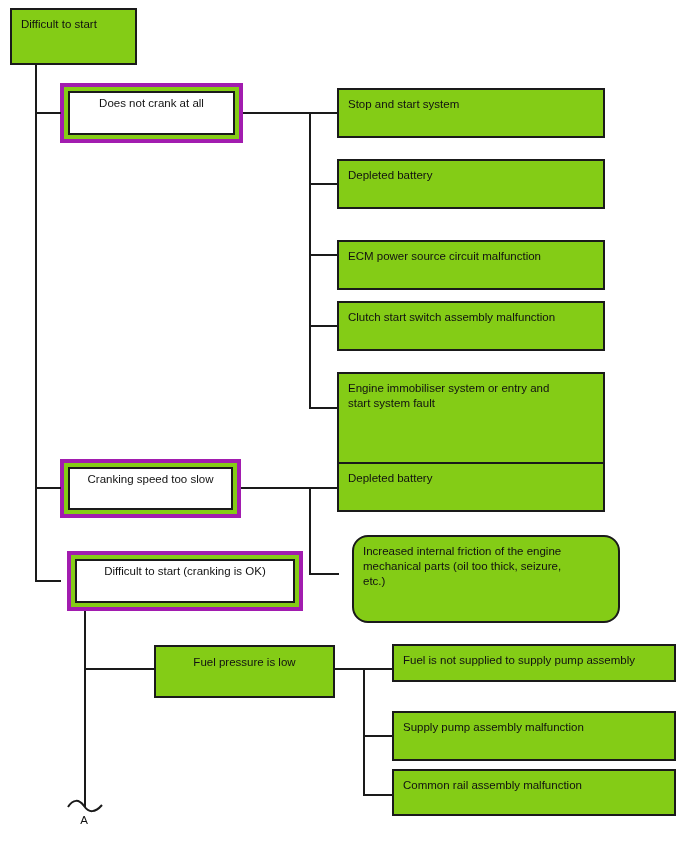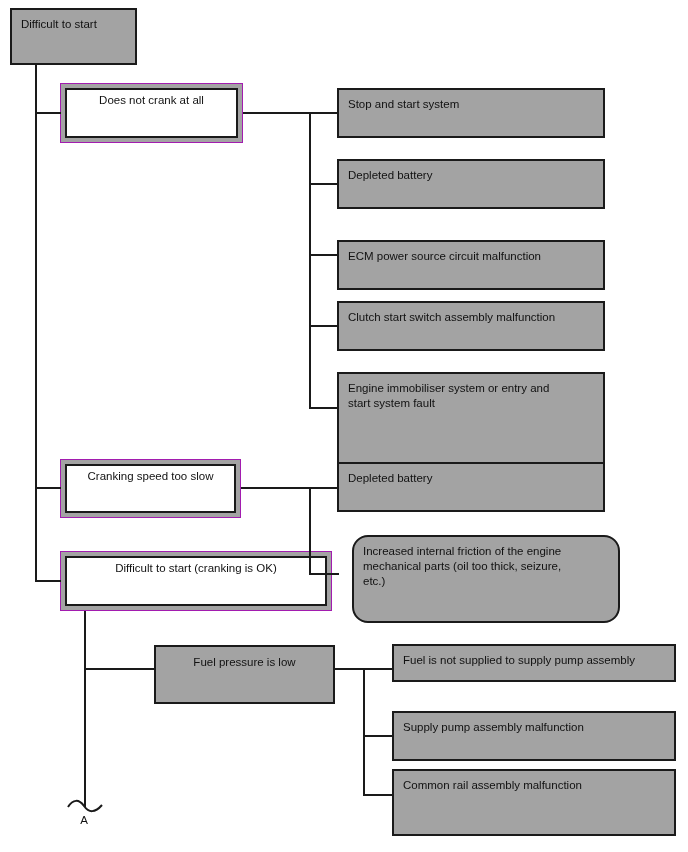"Difficult to start" .box { background: #a3a3a3 -> #84cc16 }
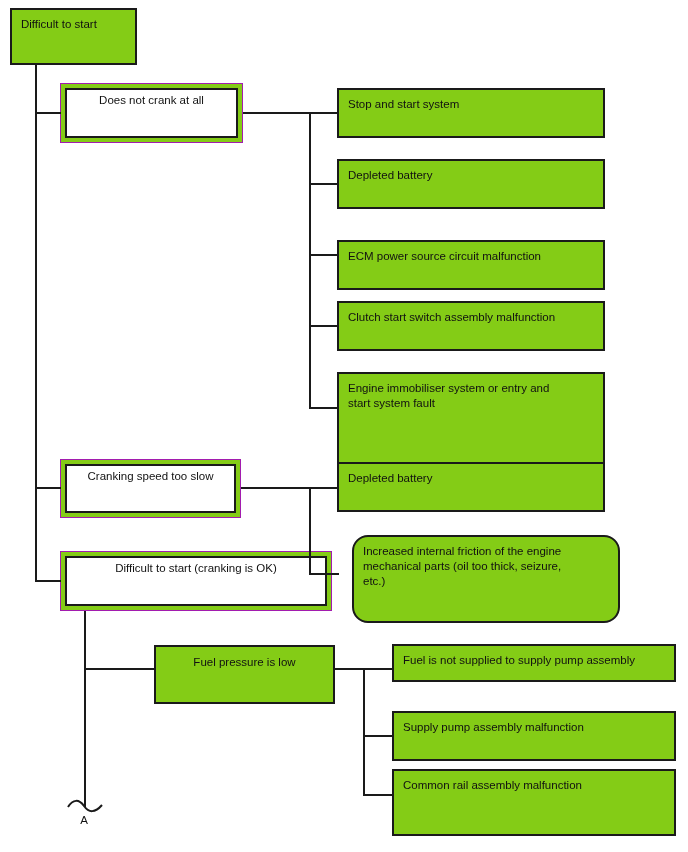"Does not crank at all" .box.double { border: 1px solid #a21caf -> 4px solid #a21caf }
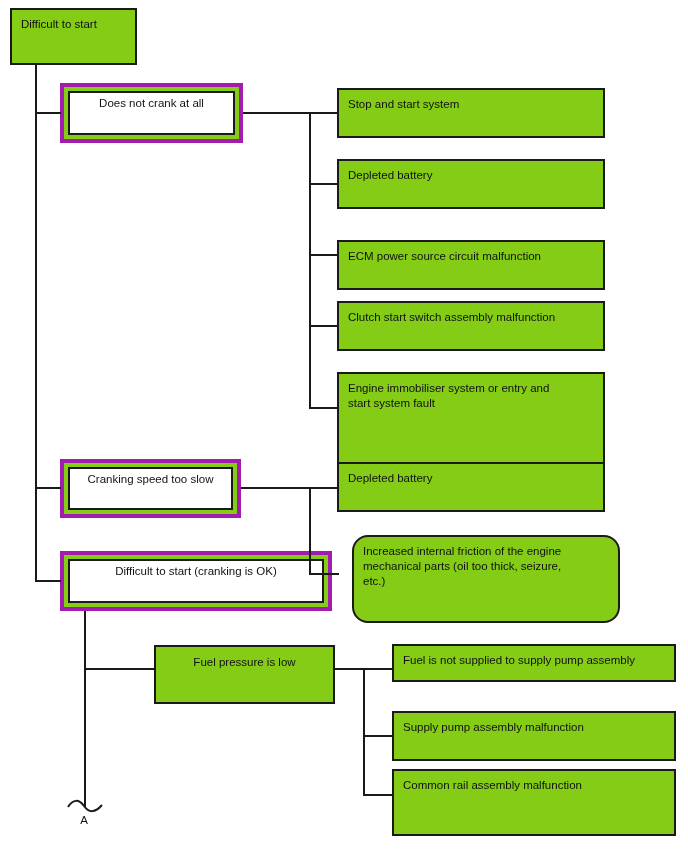"Difficult to start (cranking is" div.box { left: 60px -> 67px; width: 272px -> 236px }
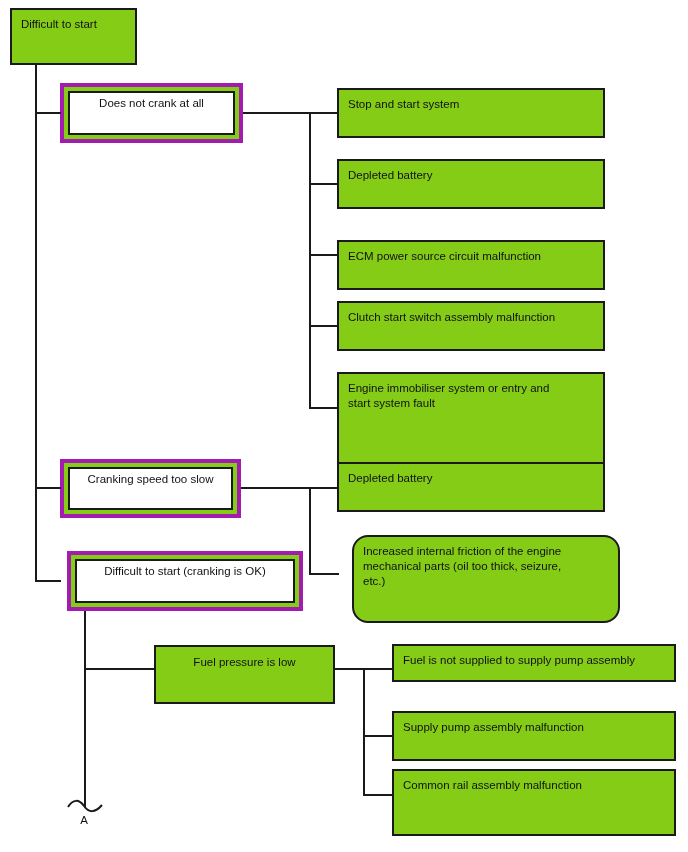"Fuel pressure is low" div.box { height: 59px -> 53px }
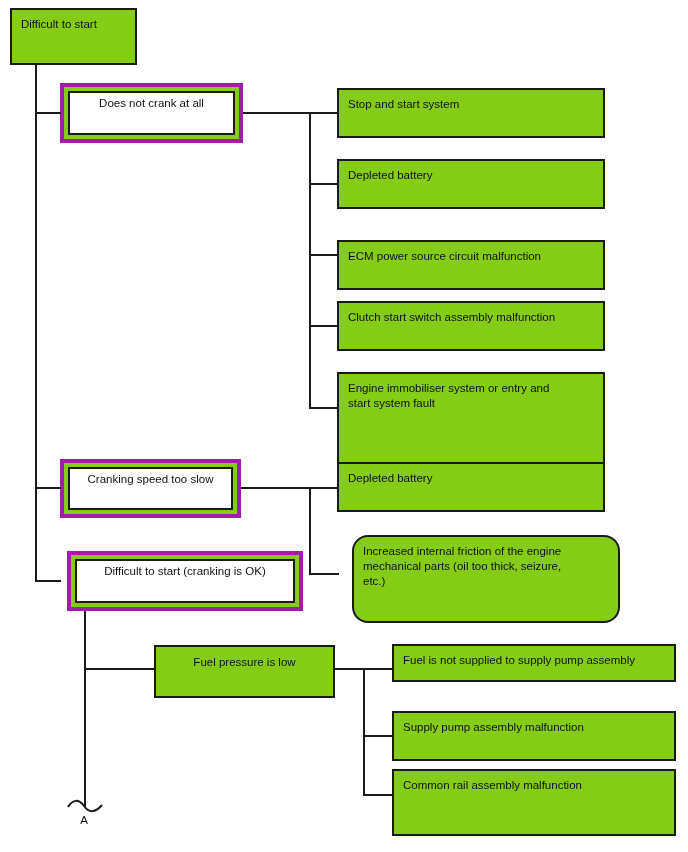"Common rail assembly malfunction" div.box { height: 67px -> 47px }
